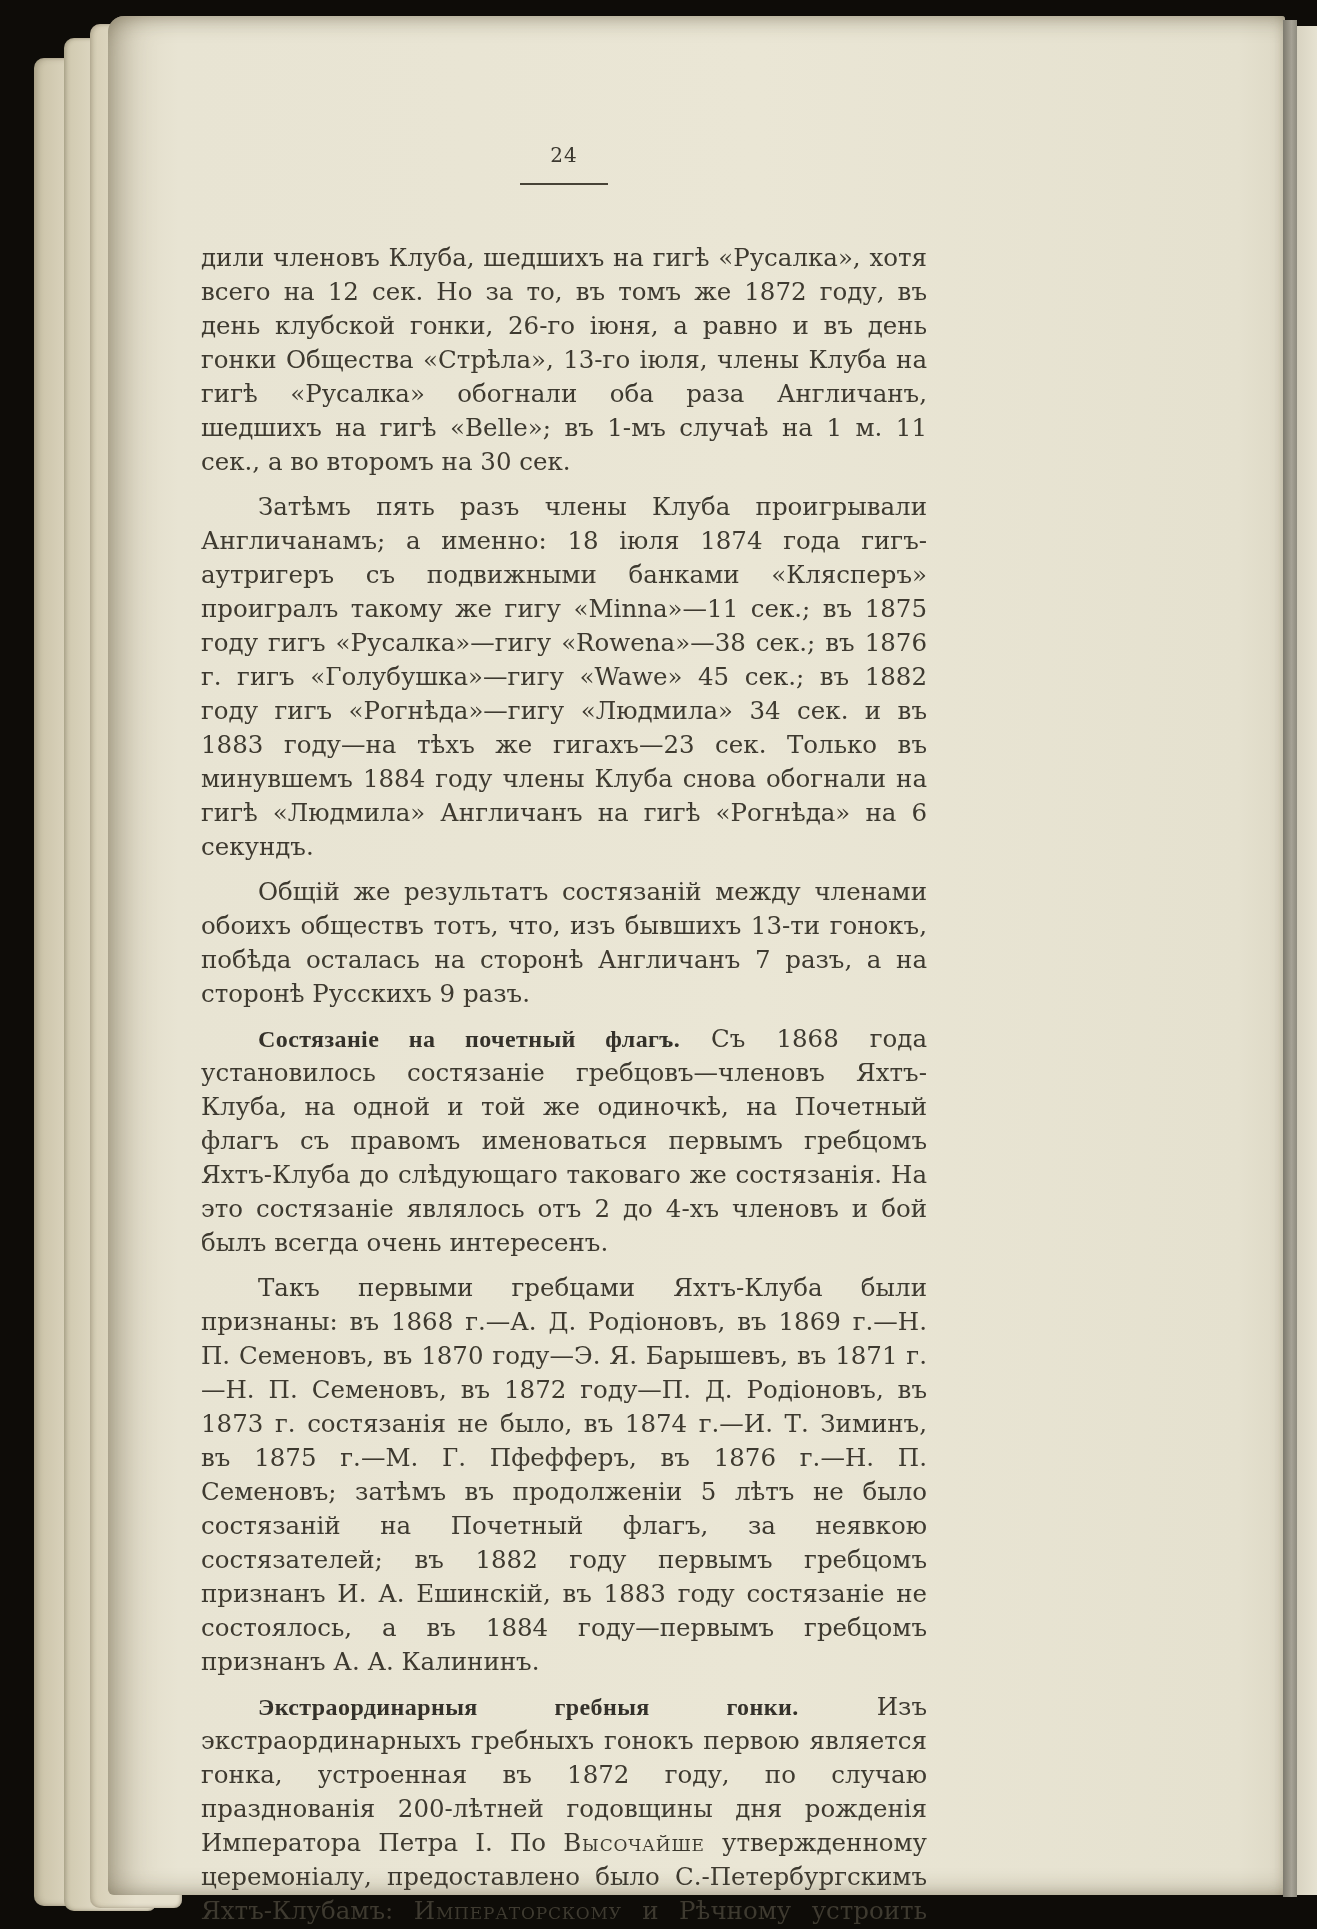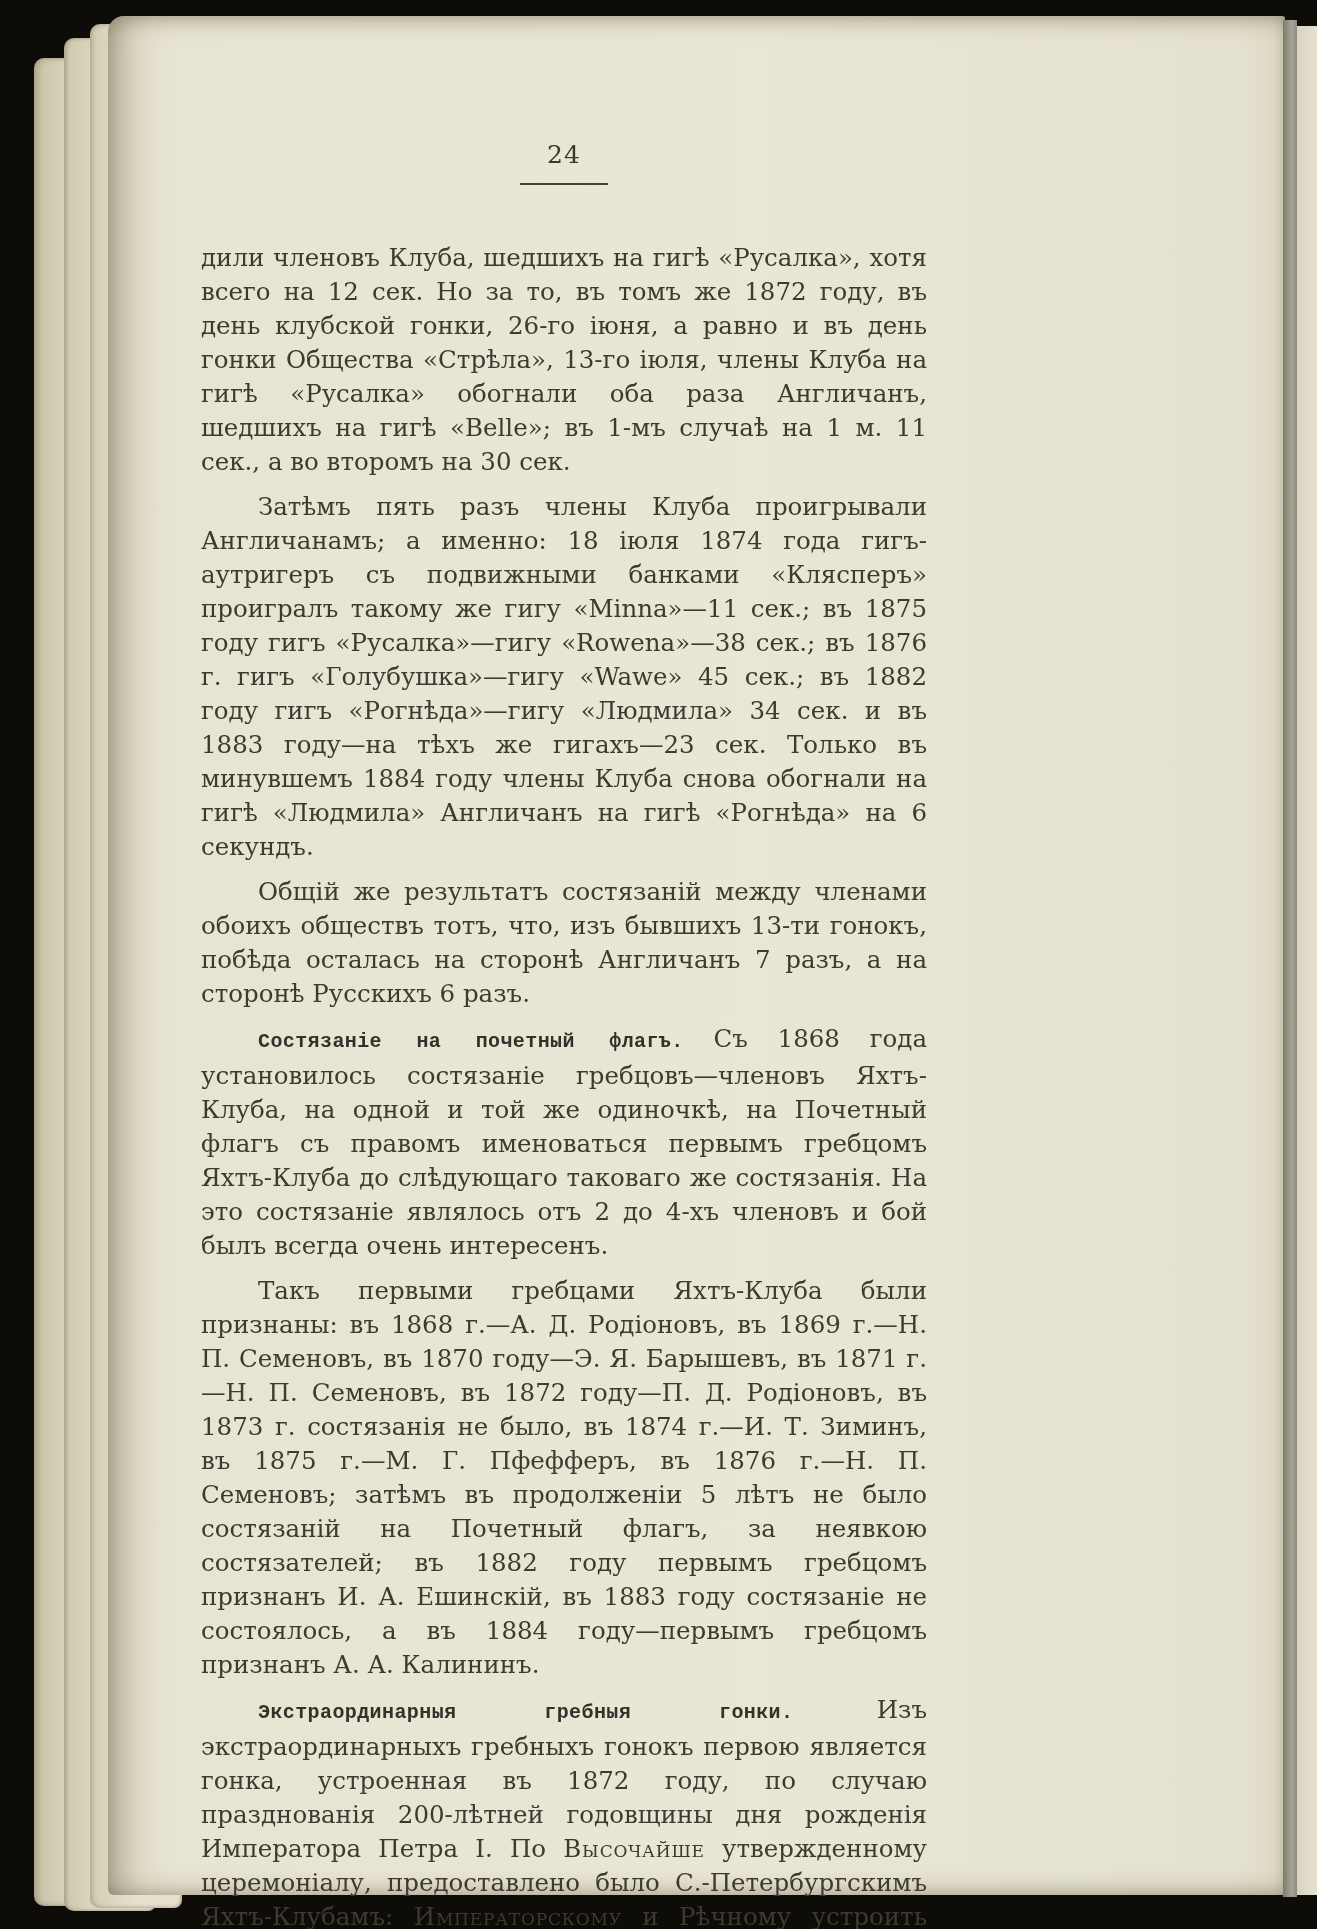"24" .pagenum { font-size: 25px -> 20px }
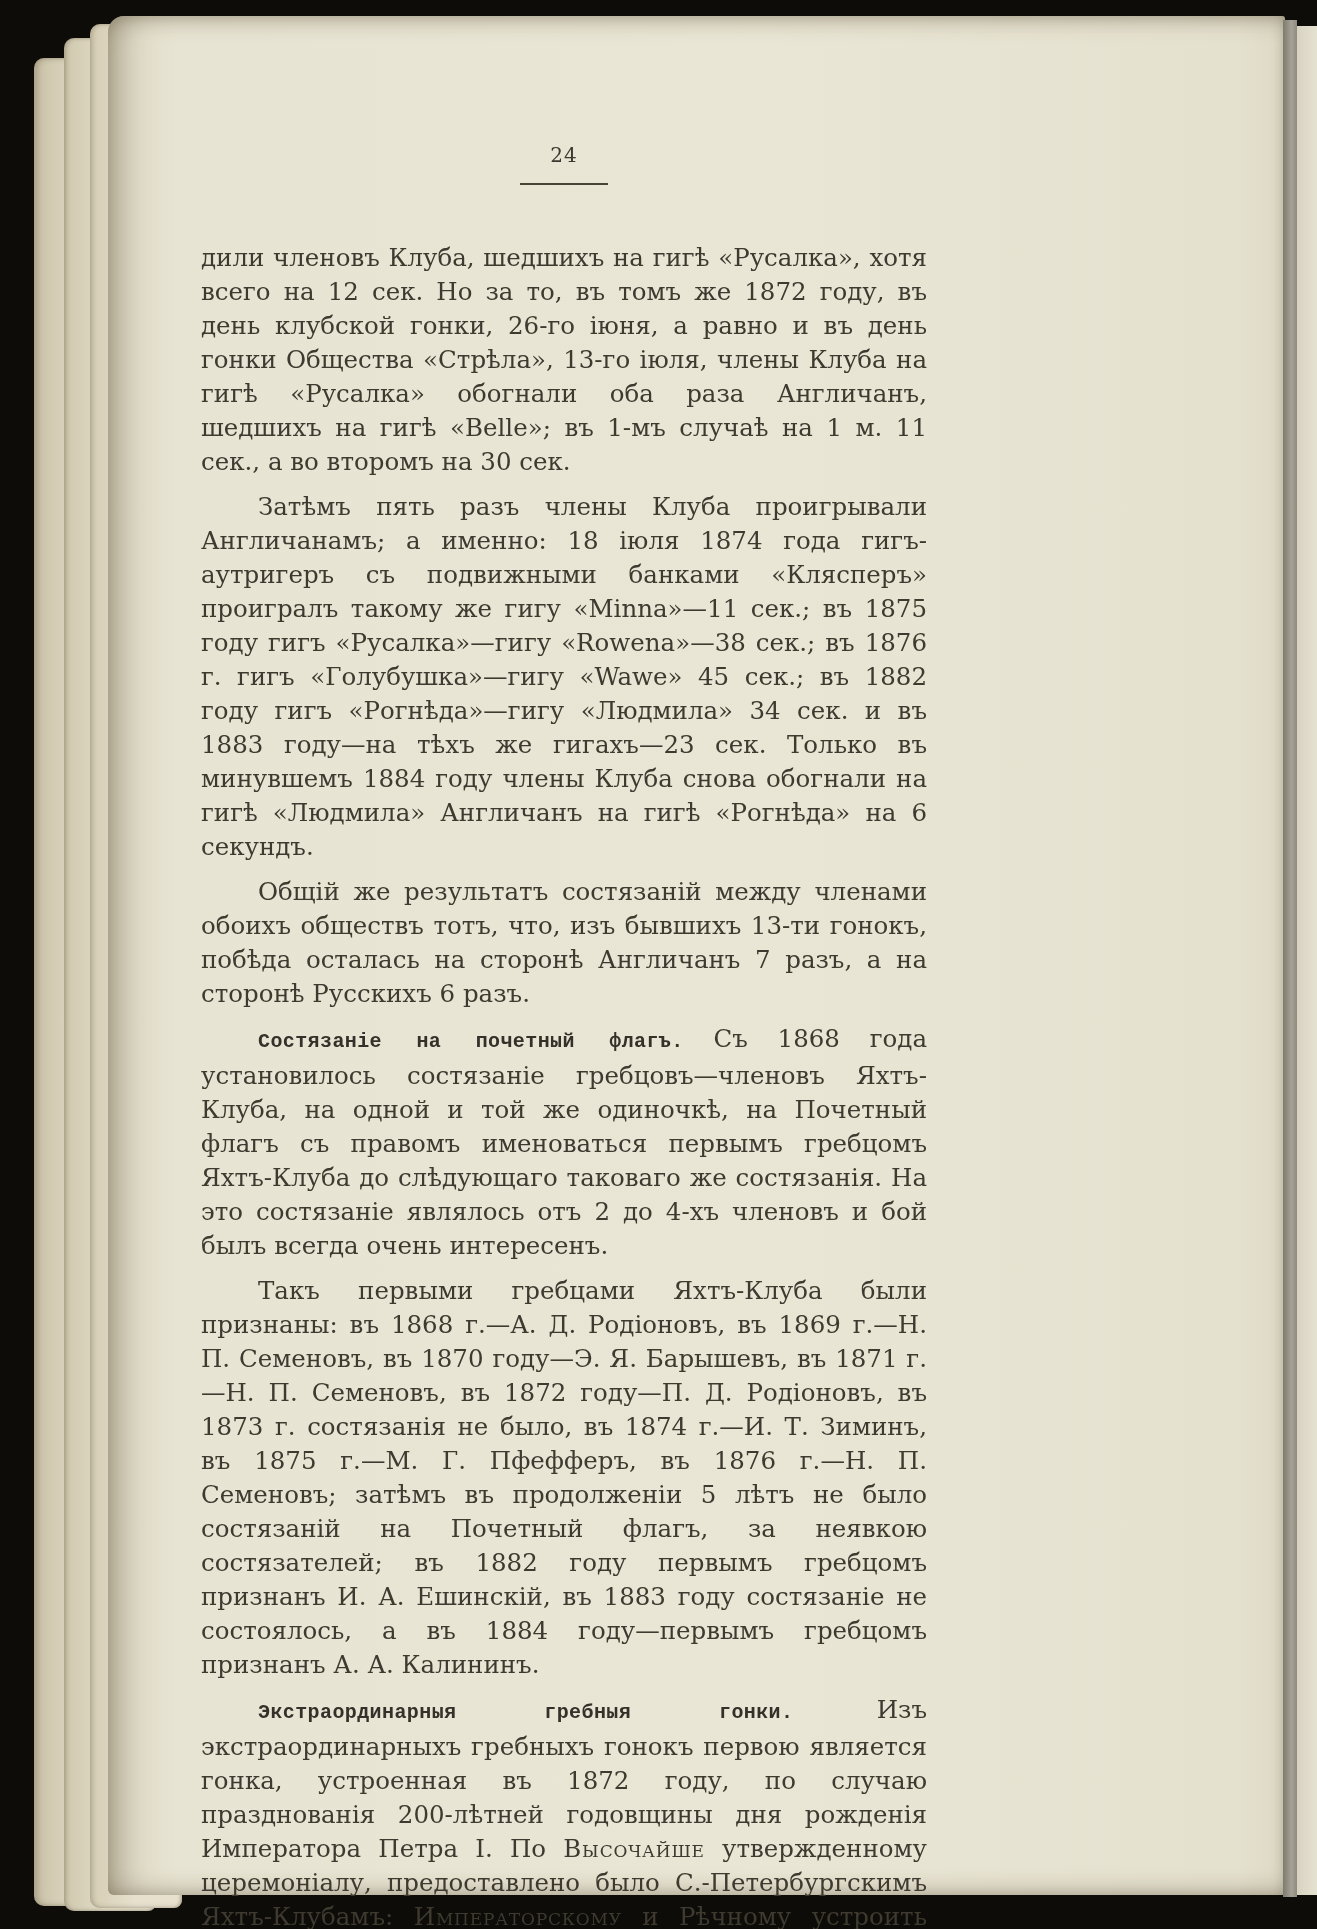"Общій же результатъ состязаній между" span.seg-normal { text: 6 -> 9 }
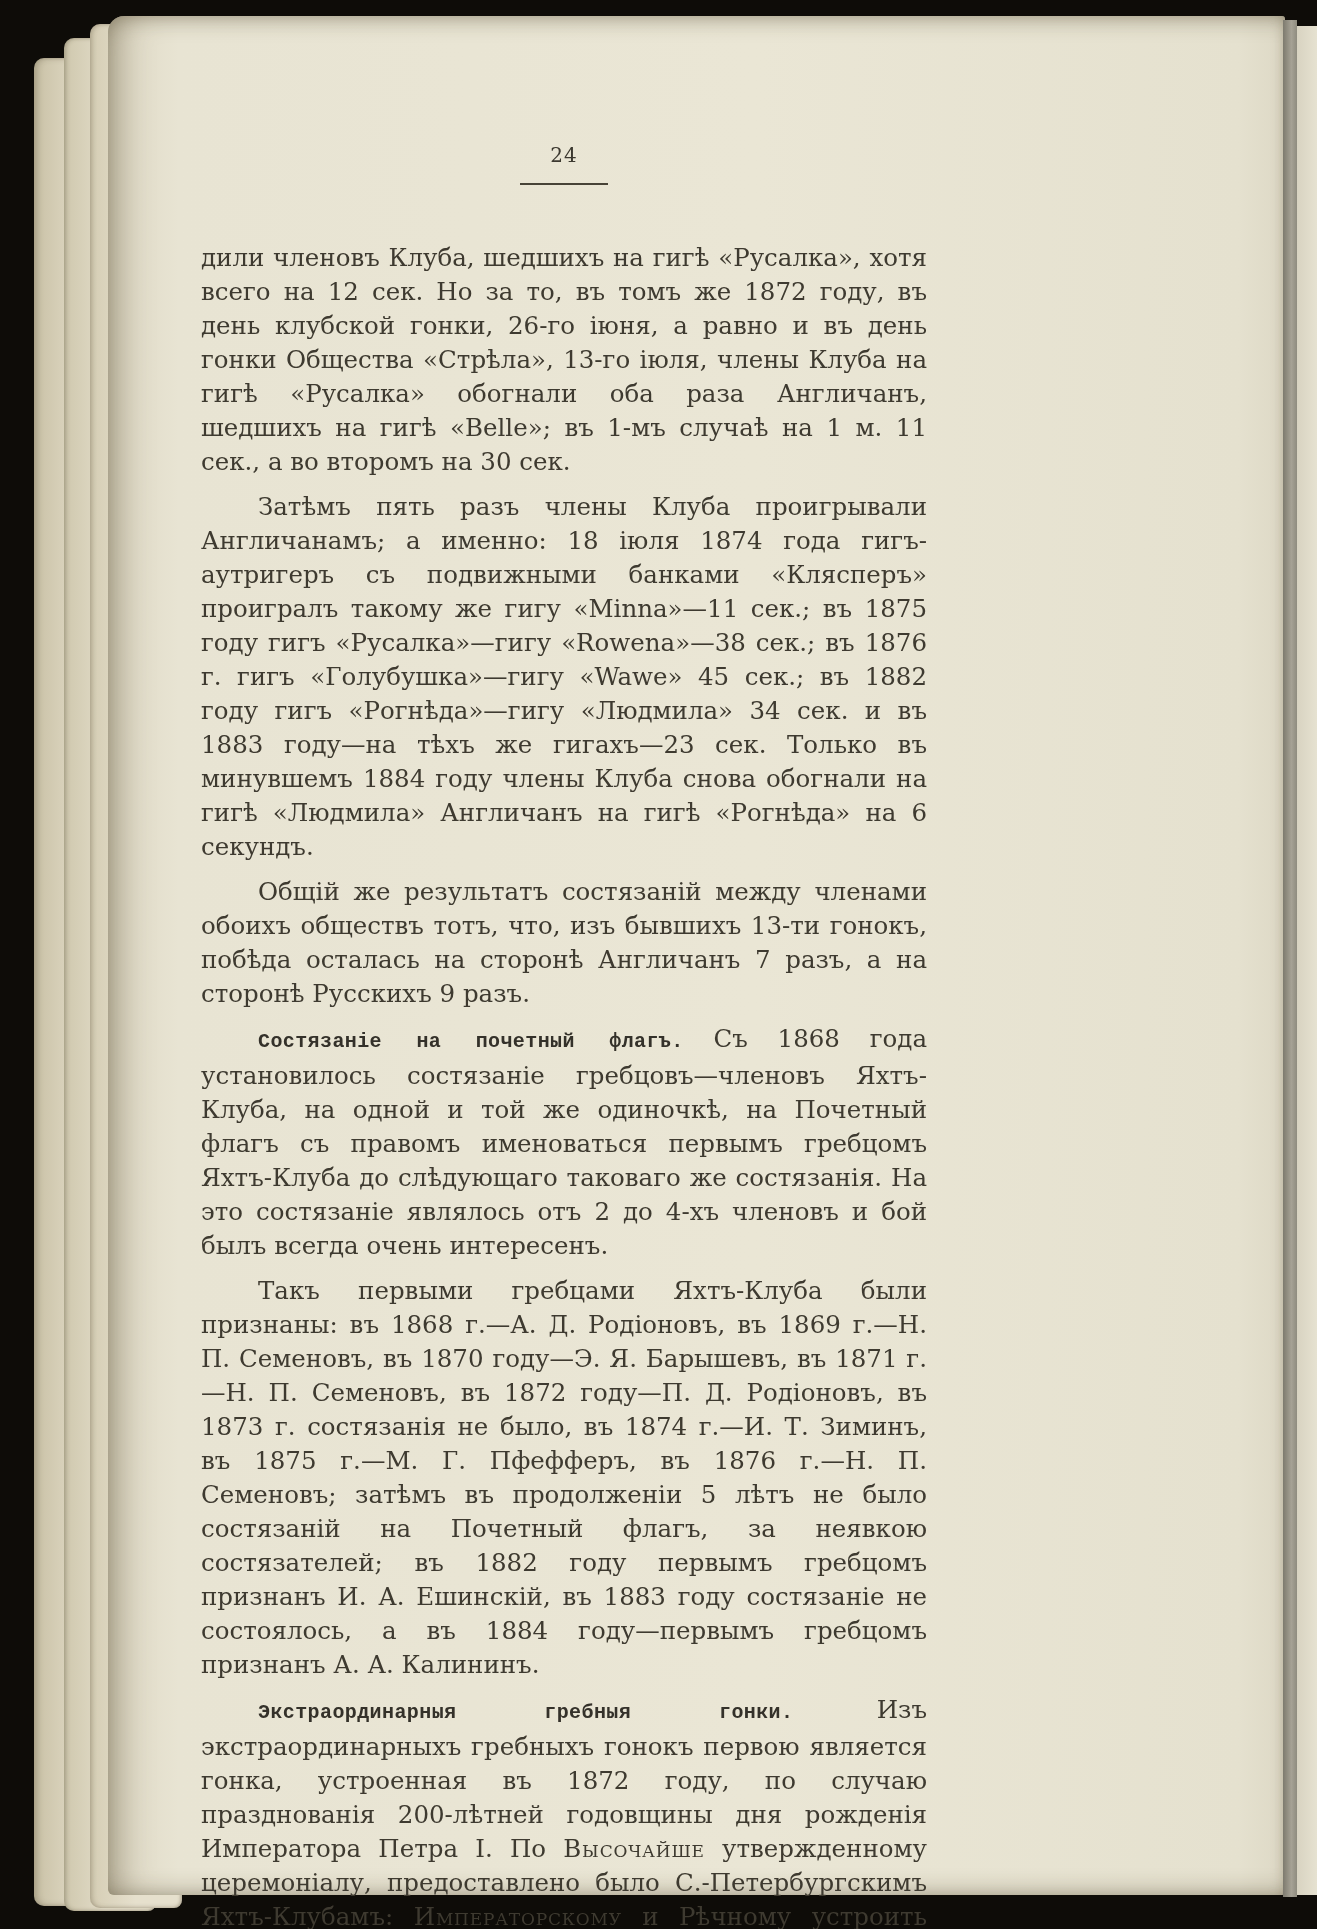"Состязаніе на почетный флагъ." .seg-bold { font-family: Liberation Mono, monospace -> Liberation Serif, serif; font-size: 20px -> 24px }
